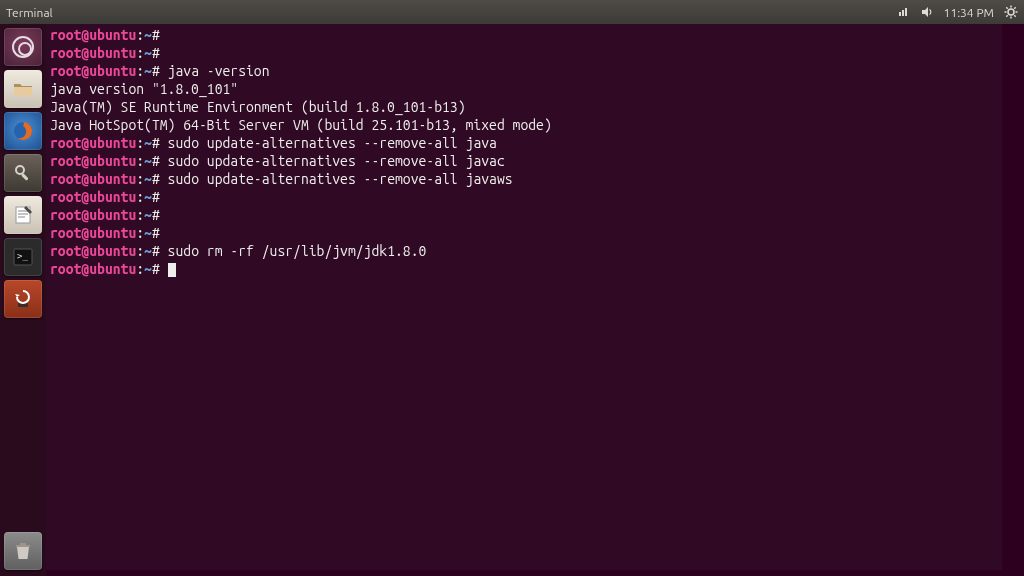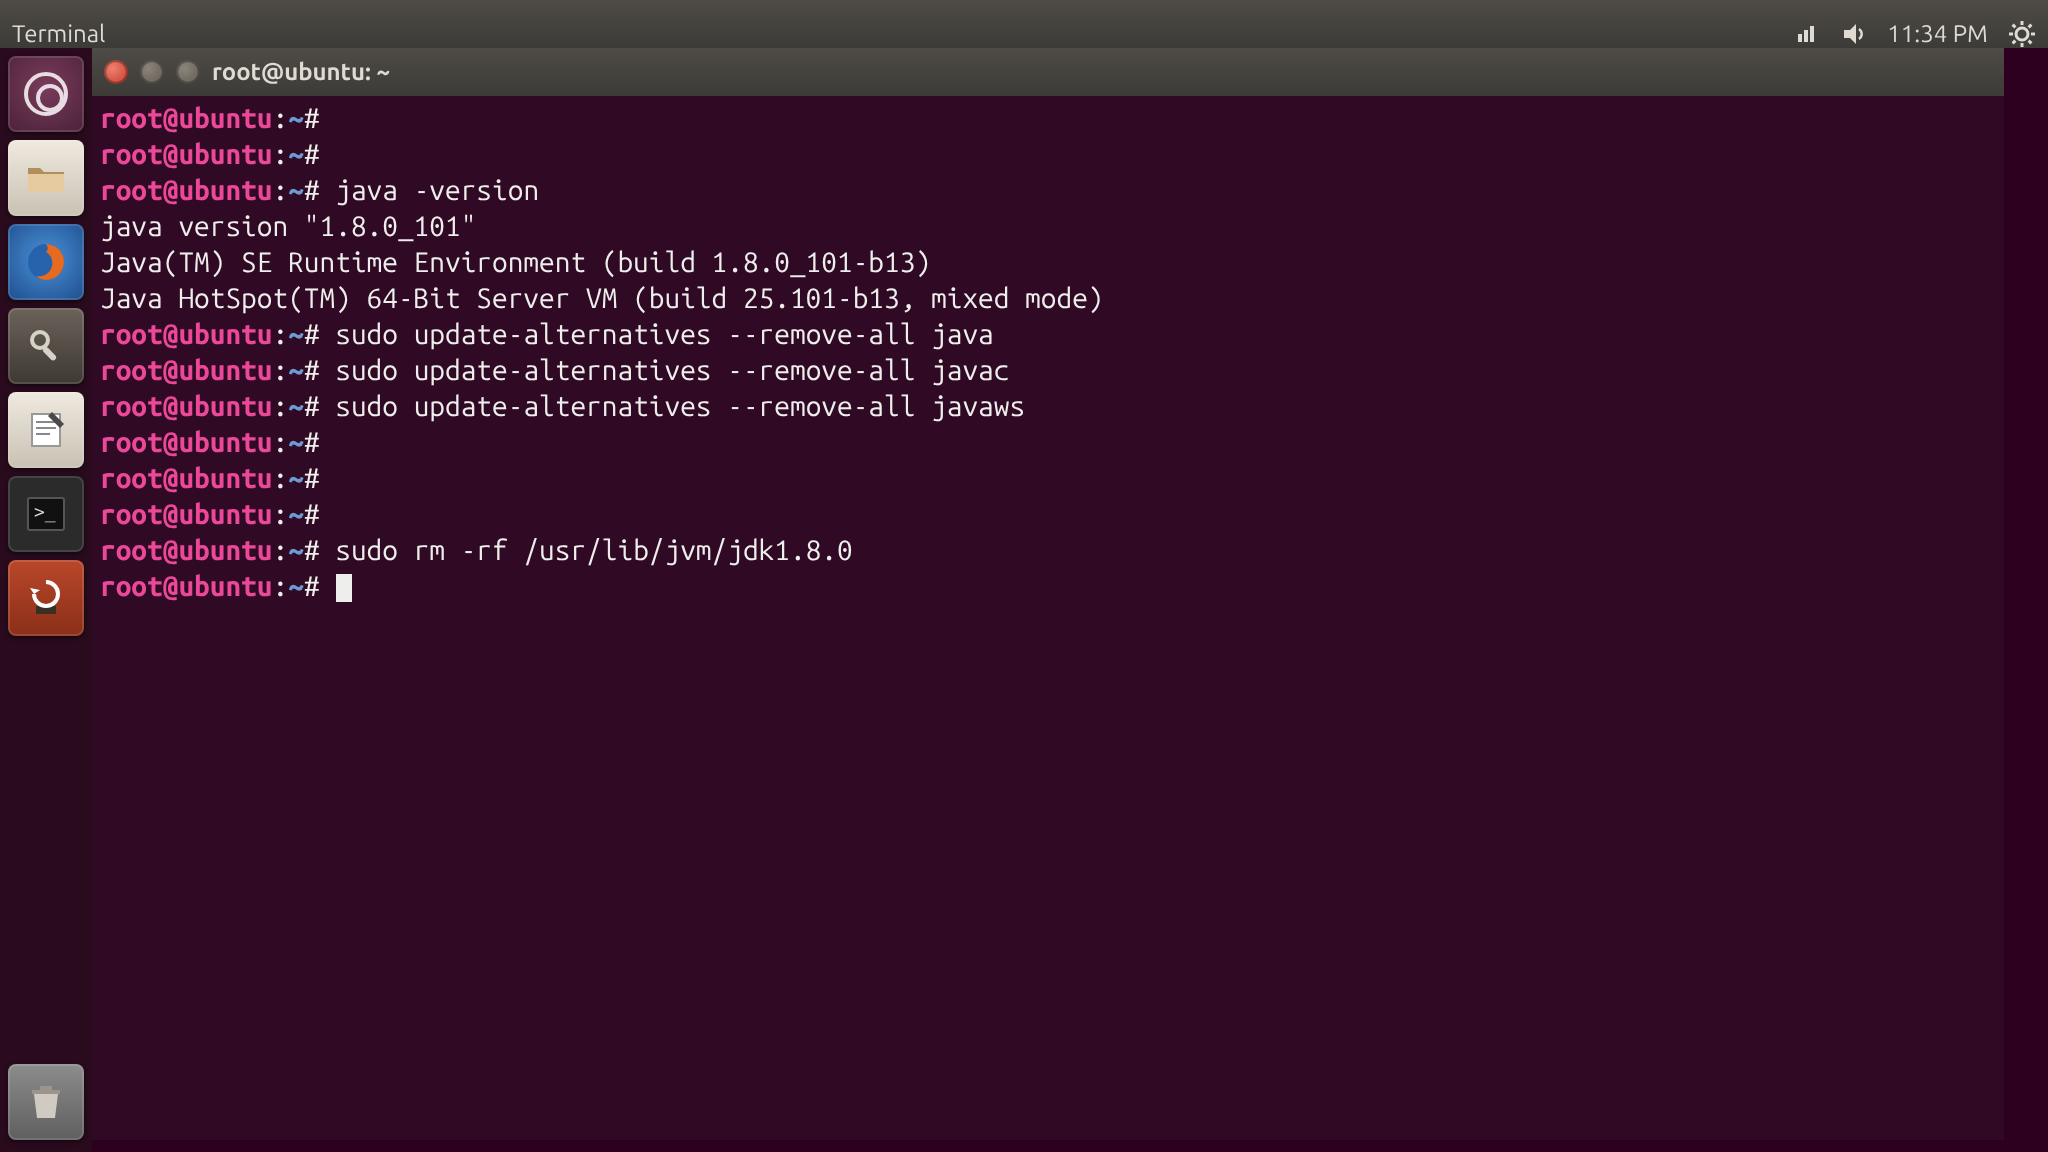"Terminal" .menu-bar { align-items: flex-end -> center }
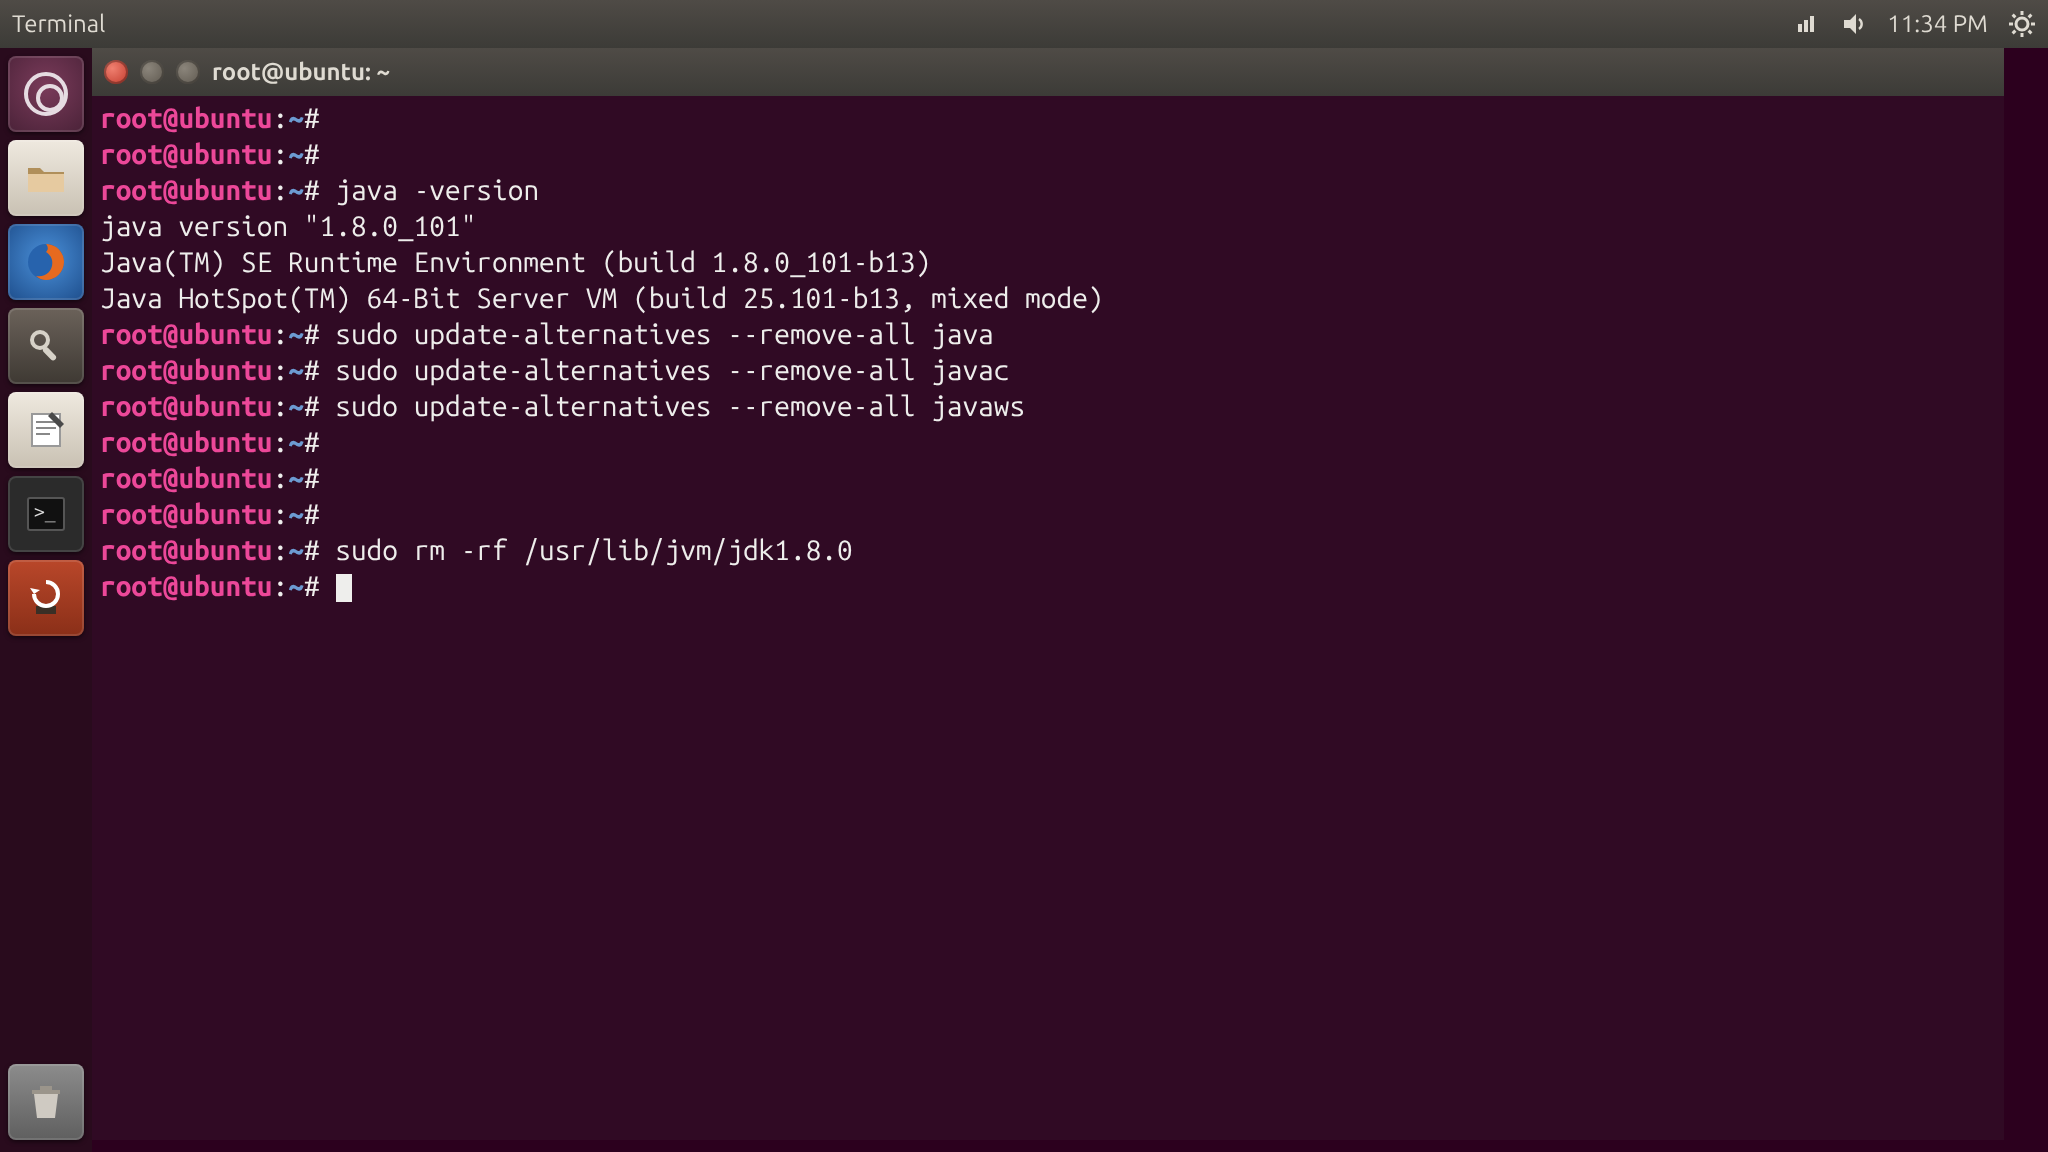"root@ubuntu: ~" div.term-titlebar { html: <div> <span></span> <span></span> <span></span> <span>root@ubuntu: ~</span> </div> -> none }
